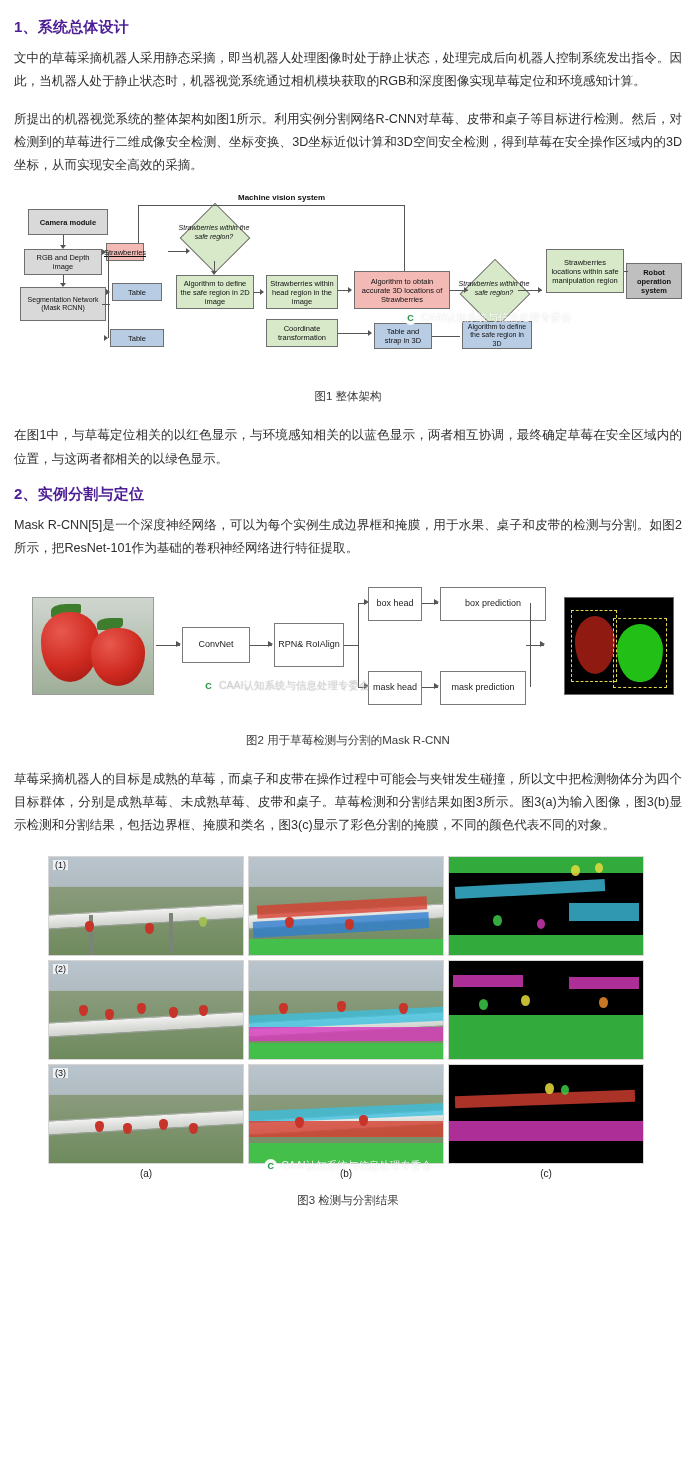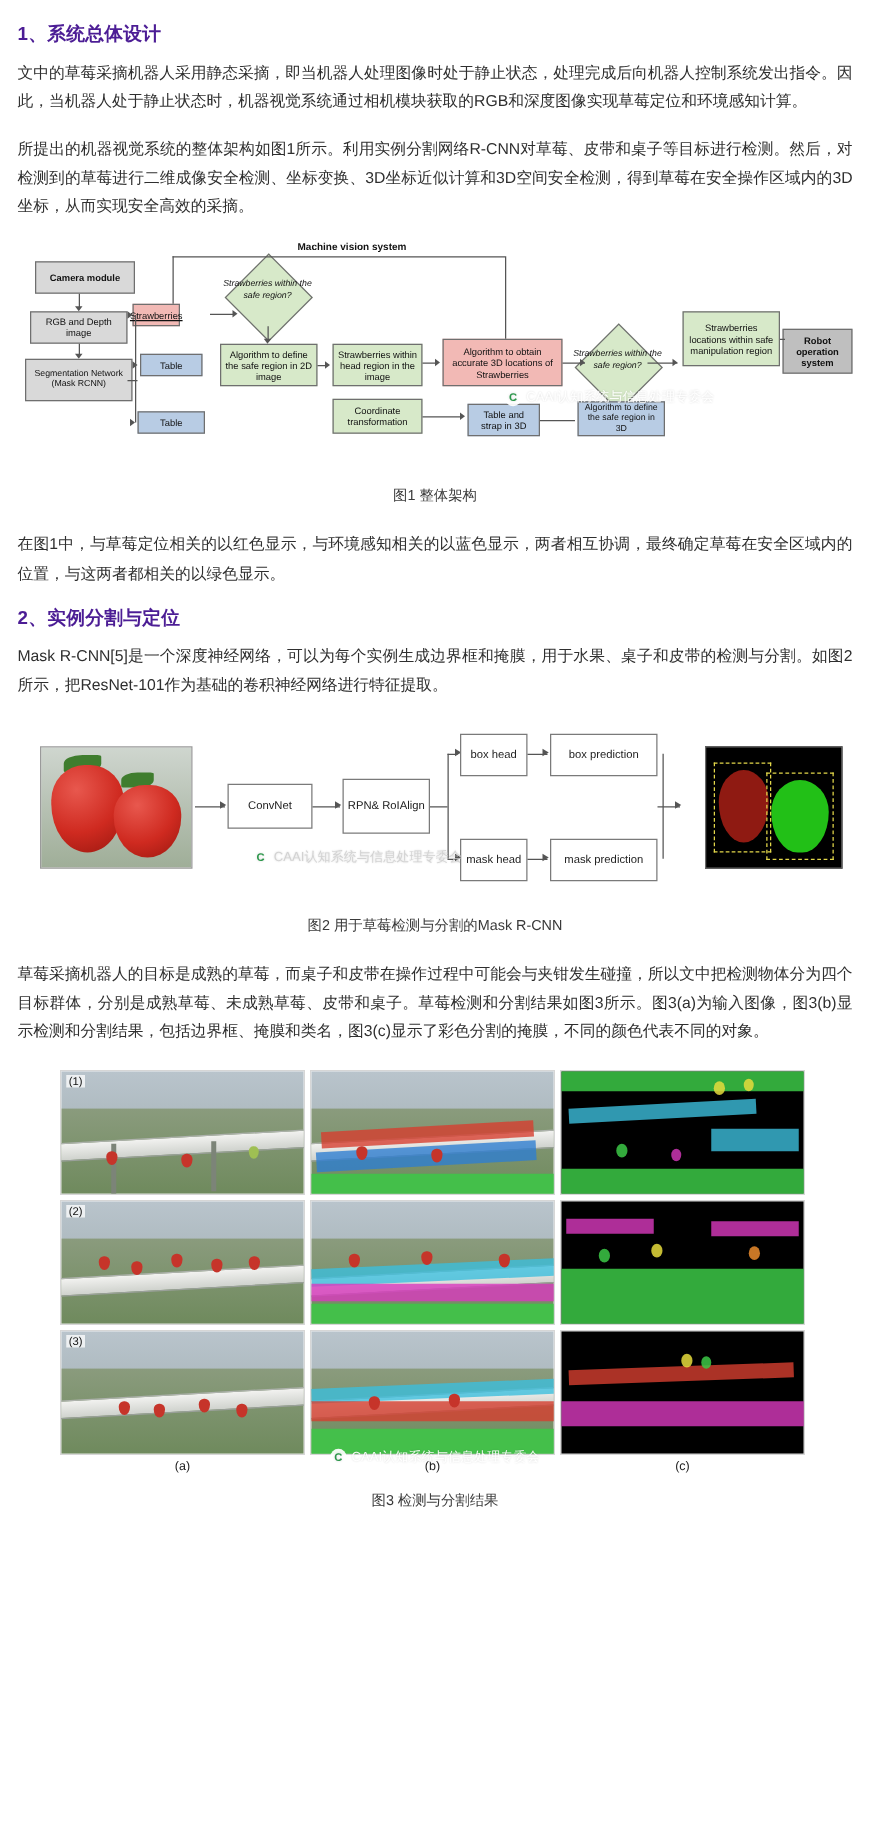"box prediction" div.box { width: 86px -> 106px }
